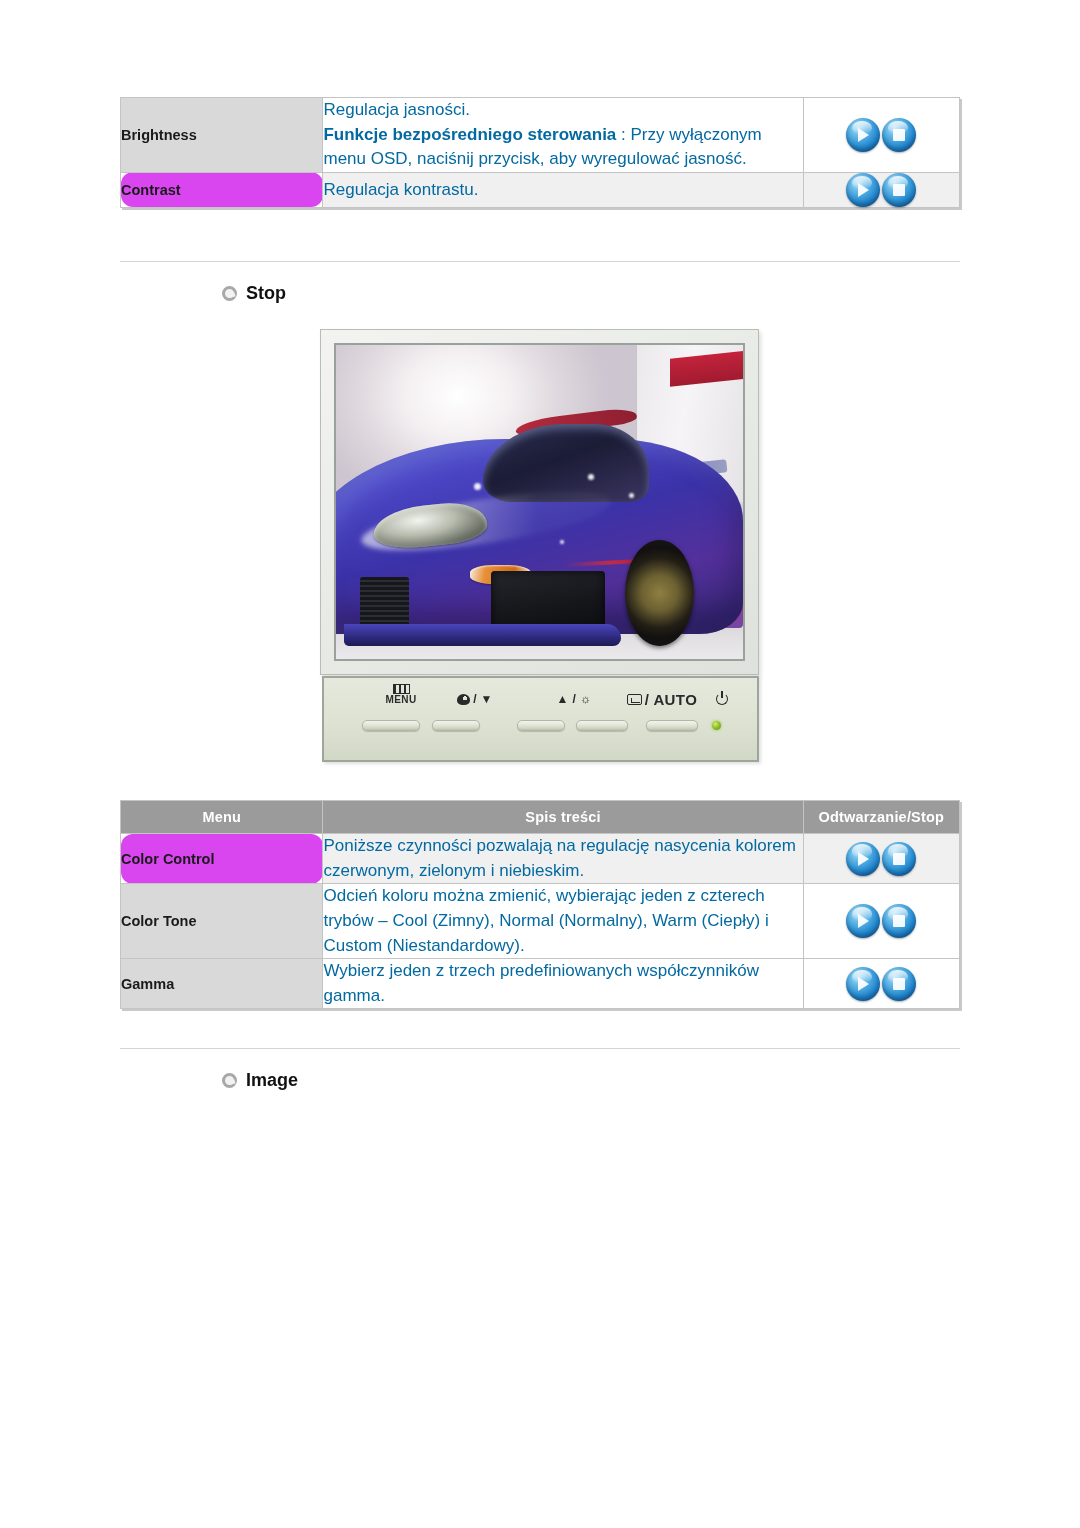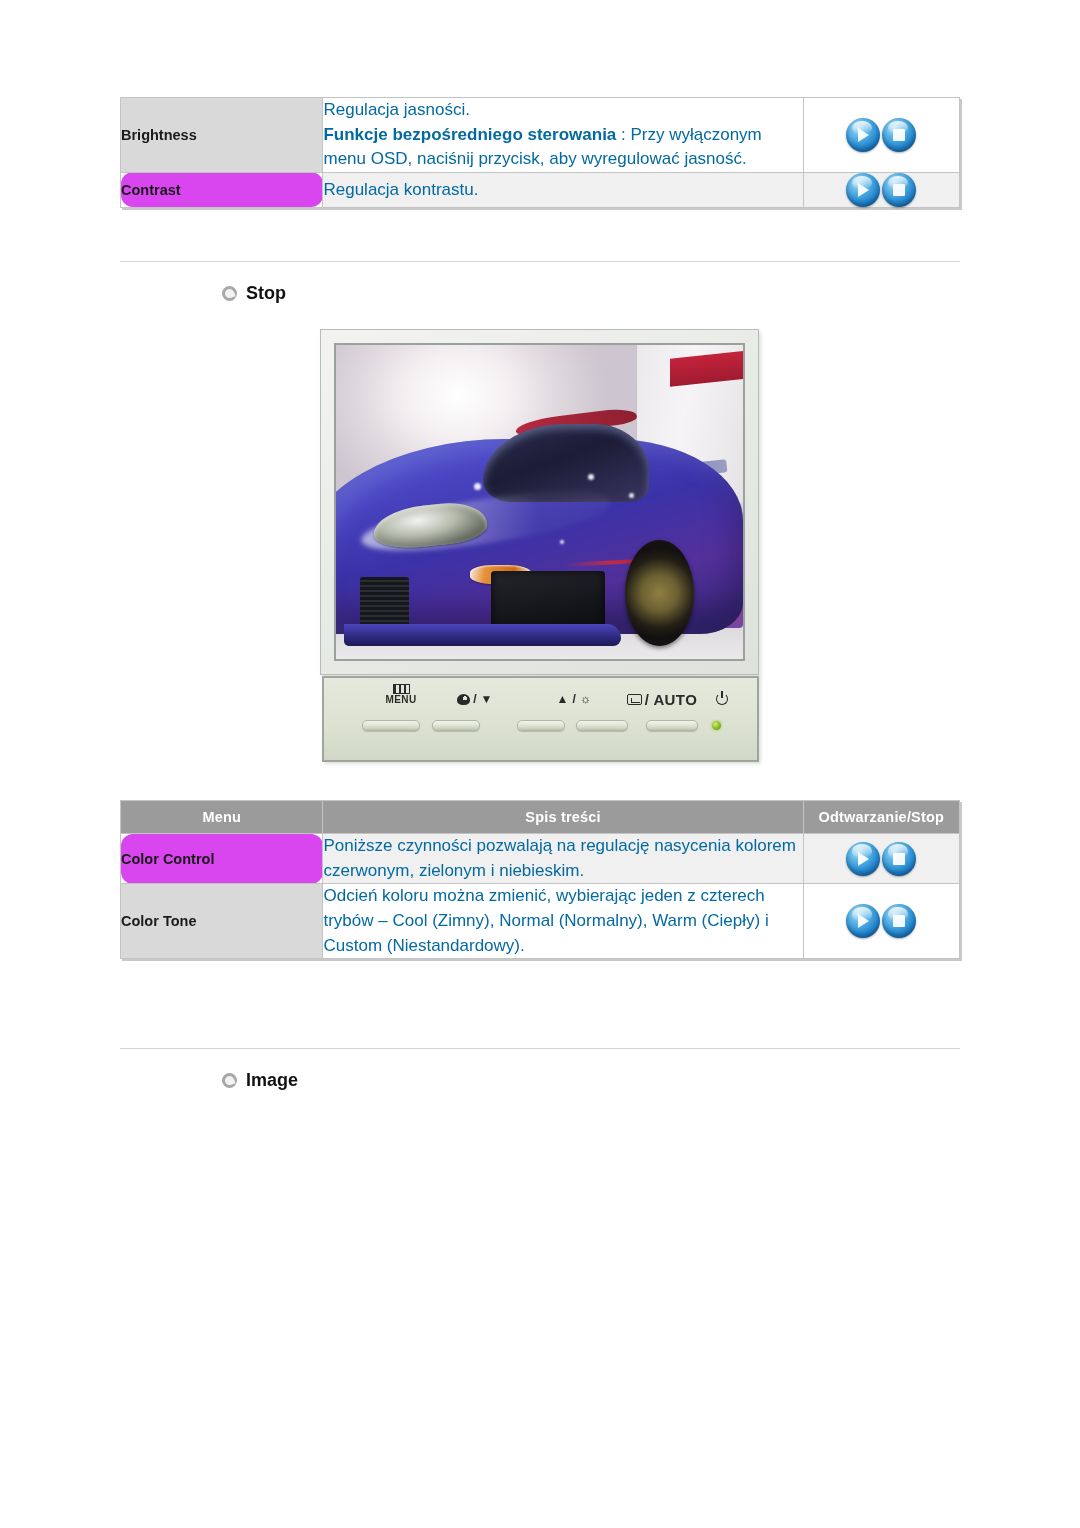"Gamma" tr { html: none -> <tr> <td>Gamma</td> <td>Wybierz jeden z trzech predefiniowanych współczynników gamma.</td> <td> <span> <span><span></span></span><span><span></span></span> </span> </td> </tr> }
